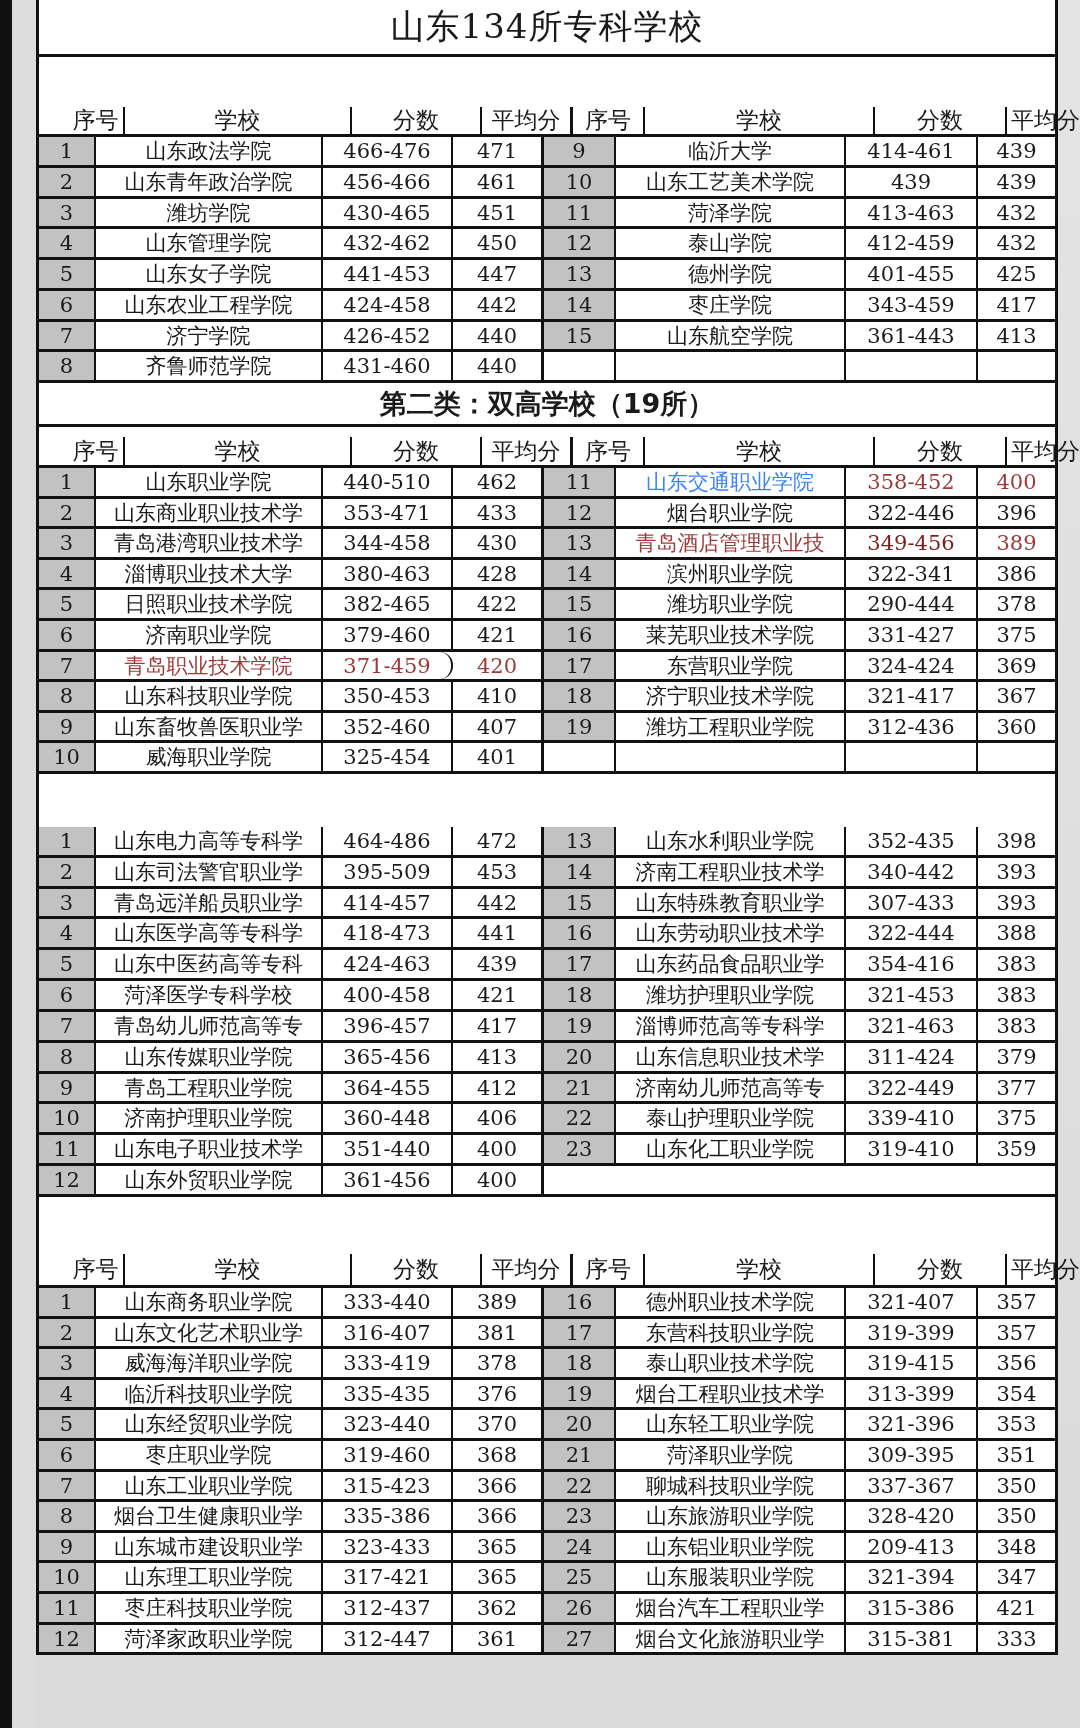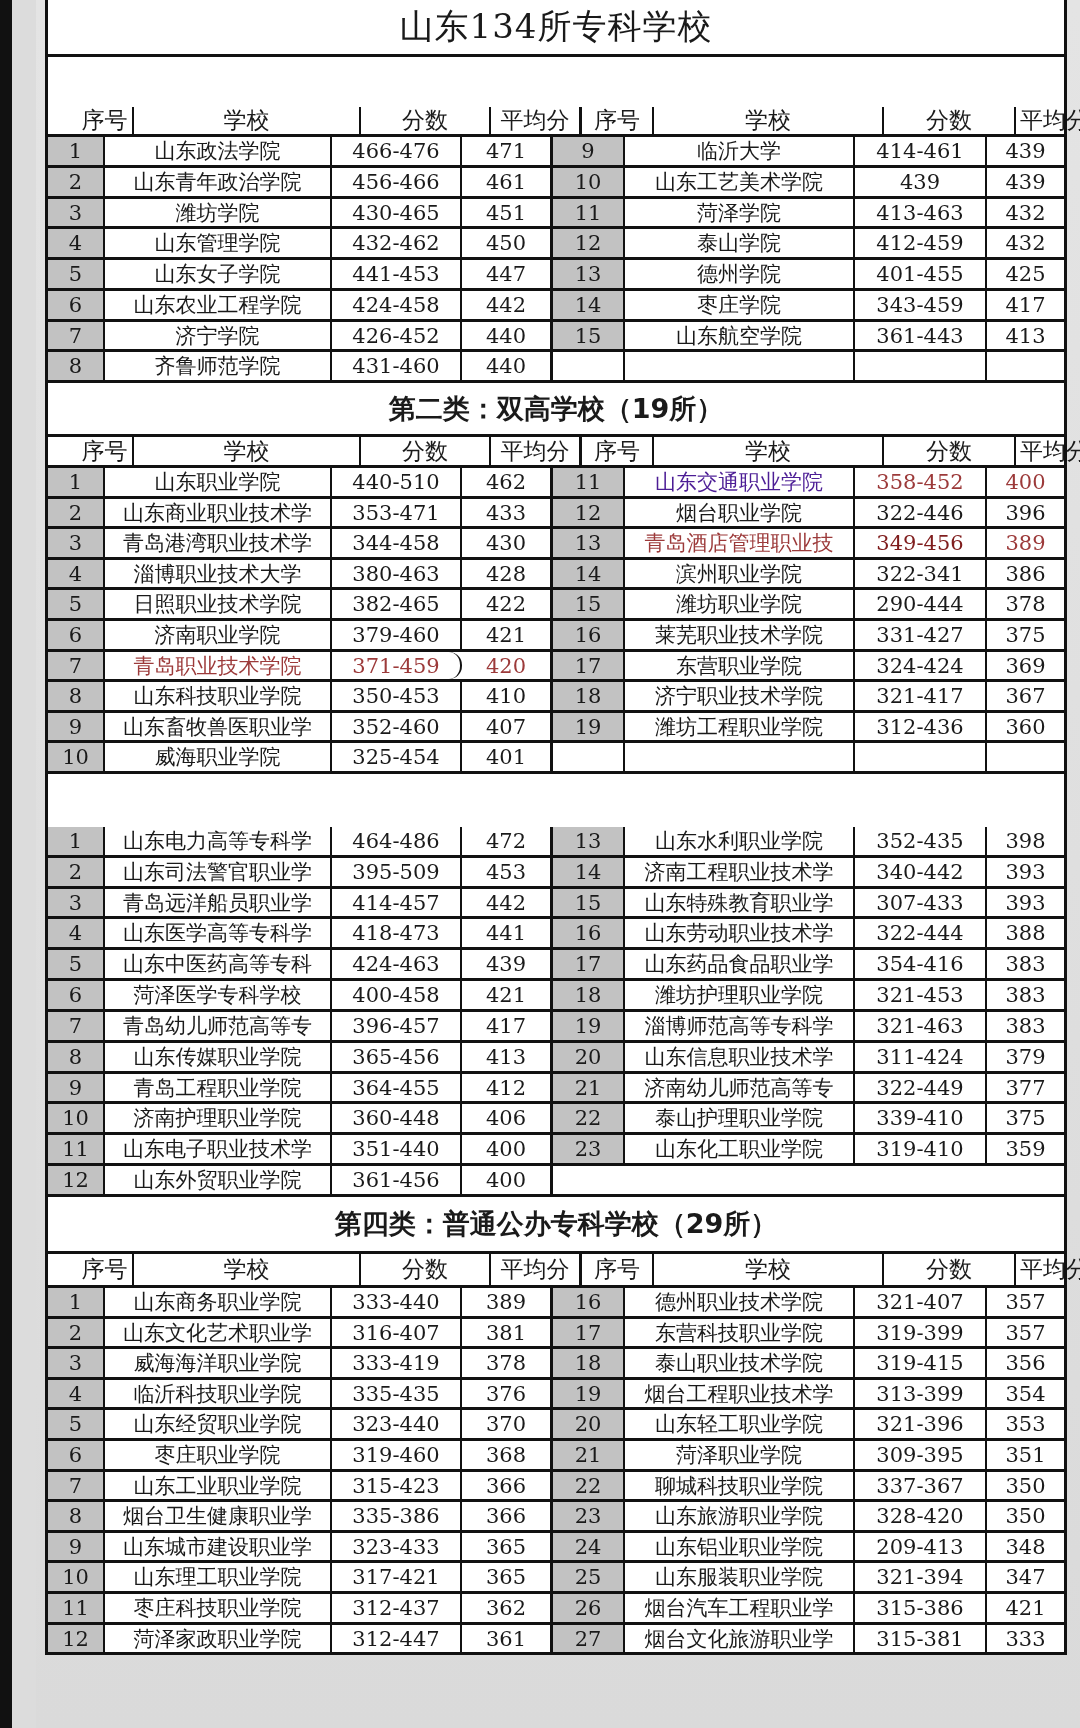"山东134所专科学校" .sheet { left: 45px -> 36px }
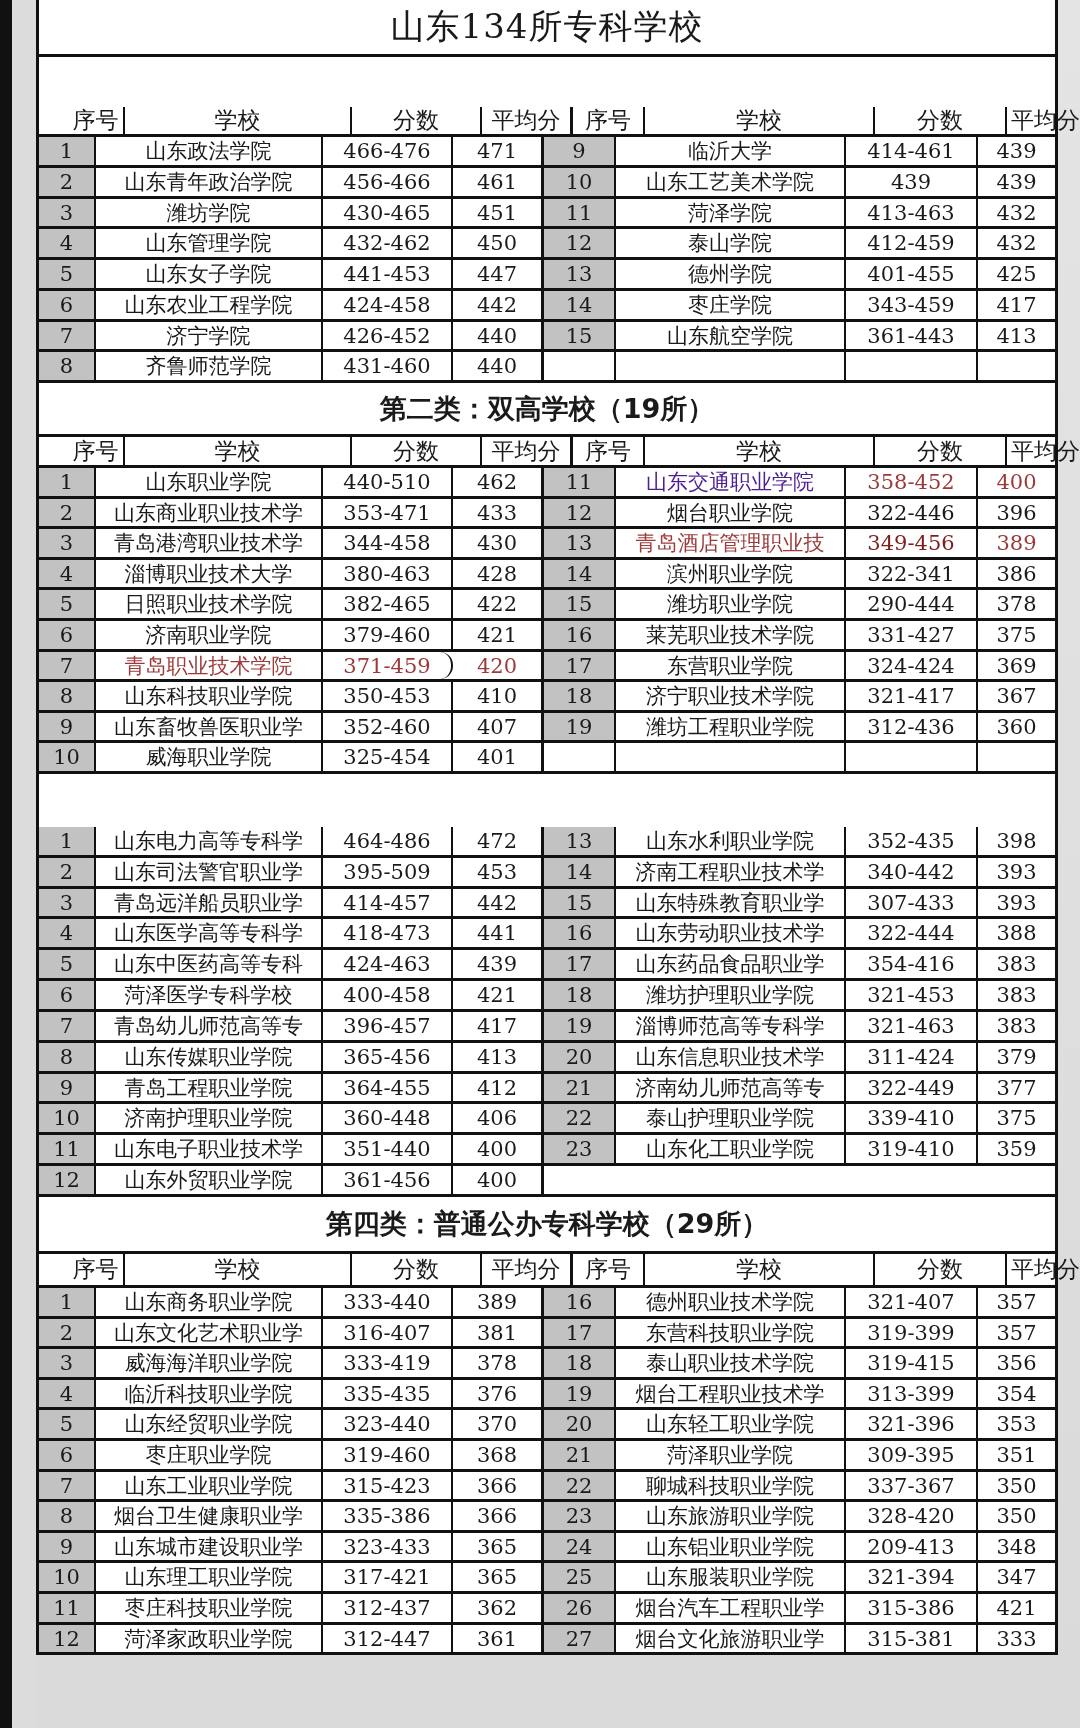"第二类：双高学校（19所）" div.band { height: 54px -> 44px }
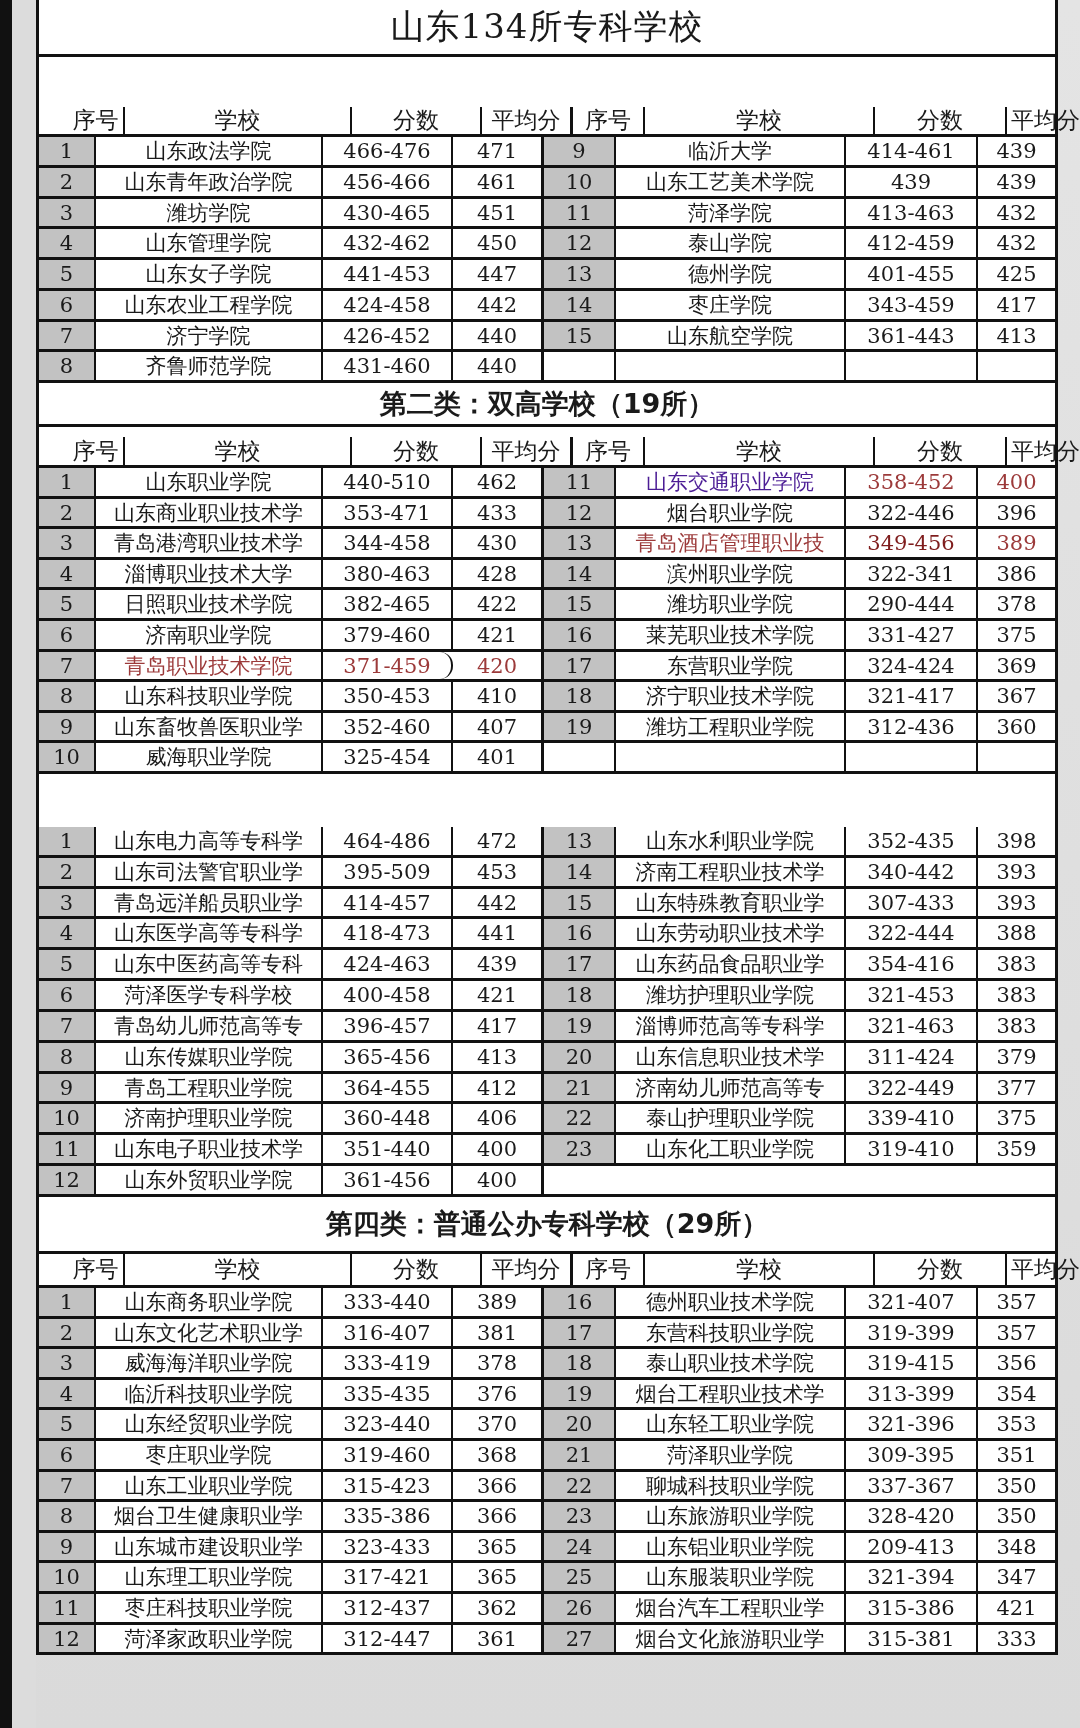"山东交通职业学院" div.cell { color: #4c1d95 -> #3b82f6 }
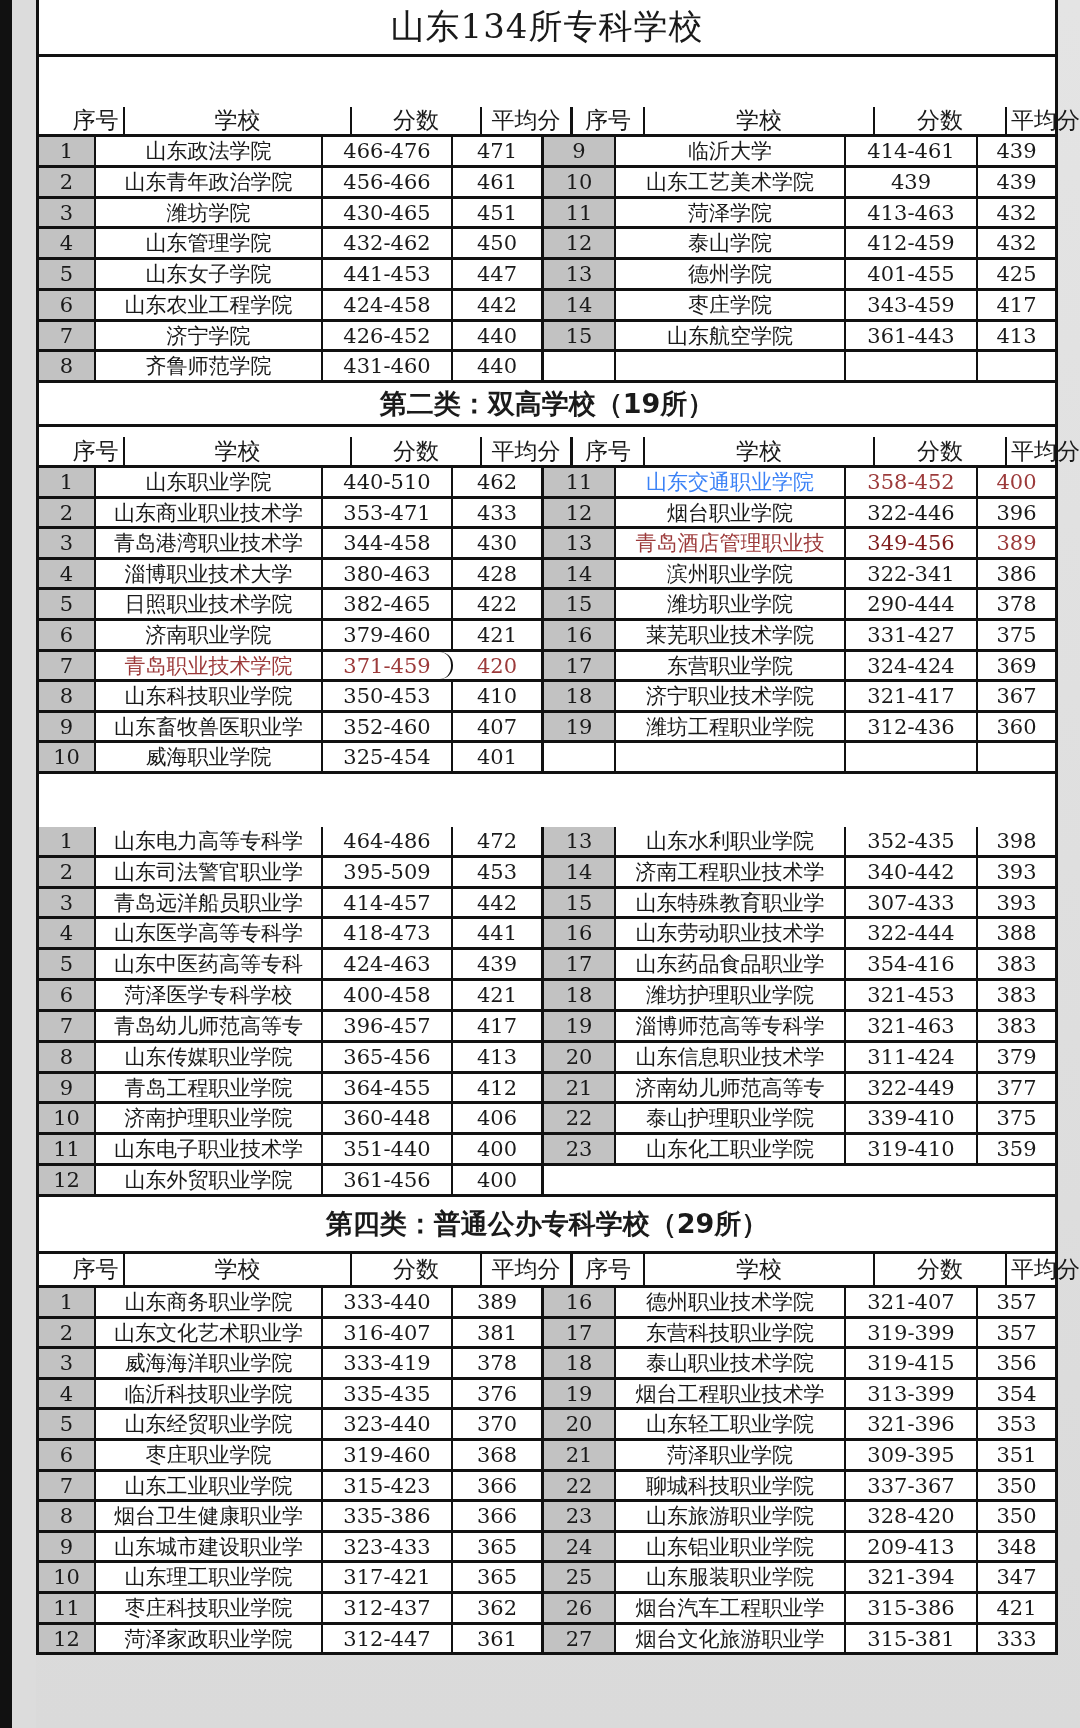"第四类：普通公办专科学校（29所）" div.band { html: <div>第四类：普通公办专科学校（29所）</div> -> none }
